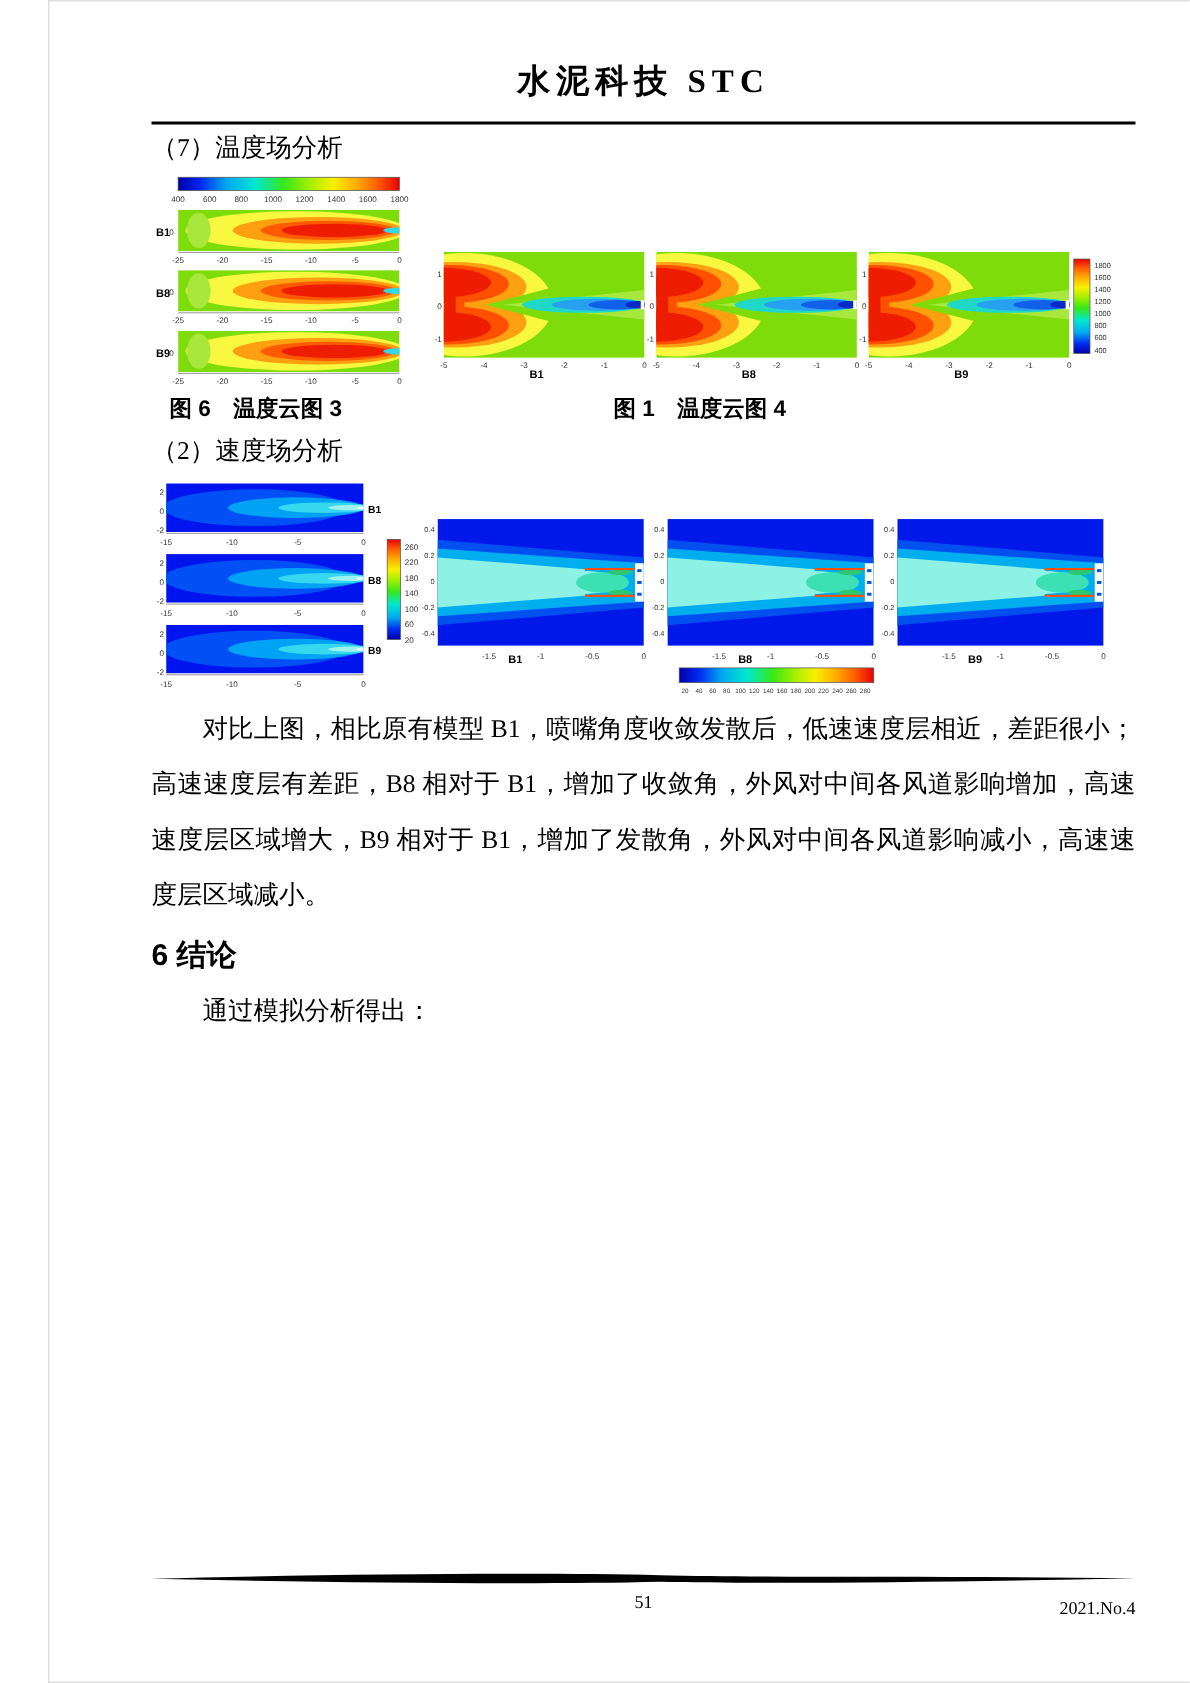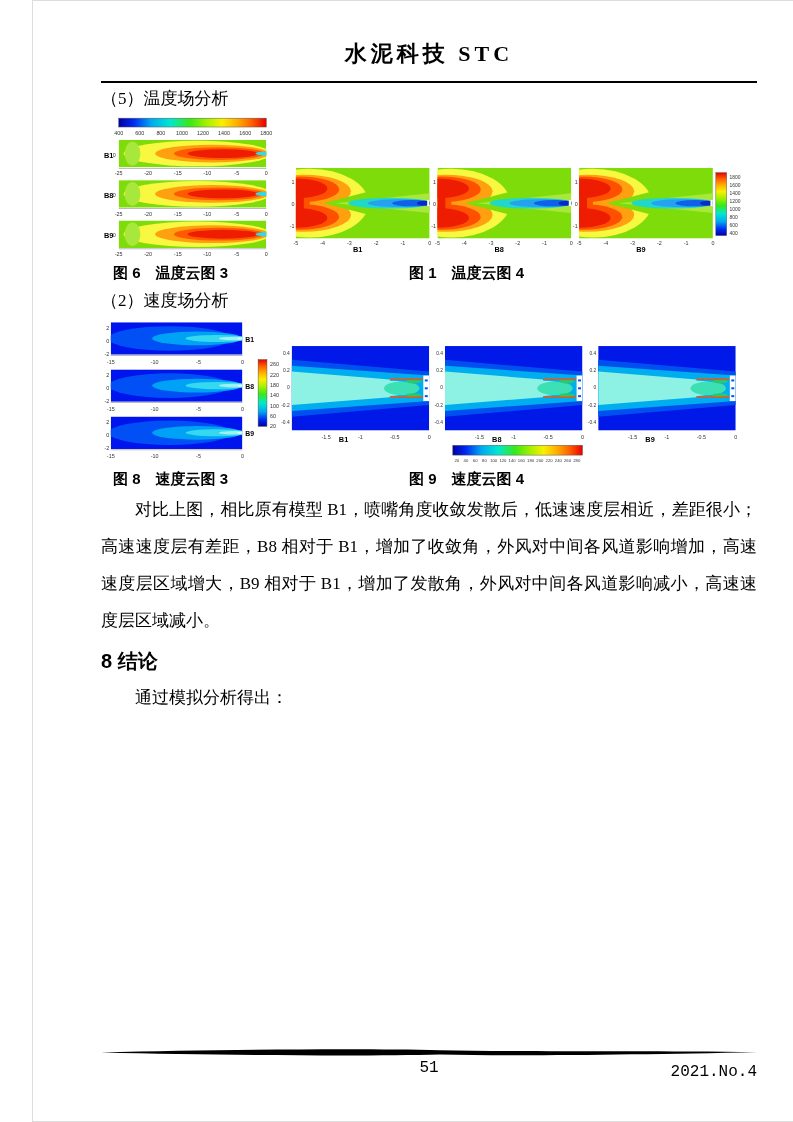"（5）温度场分析" div.sec-heading { text: 5 -> 7 }
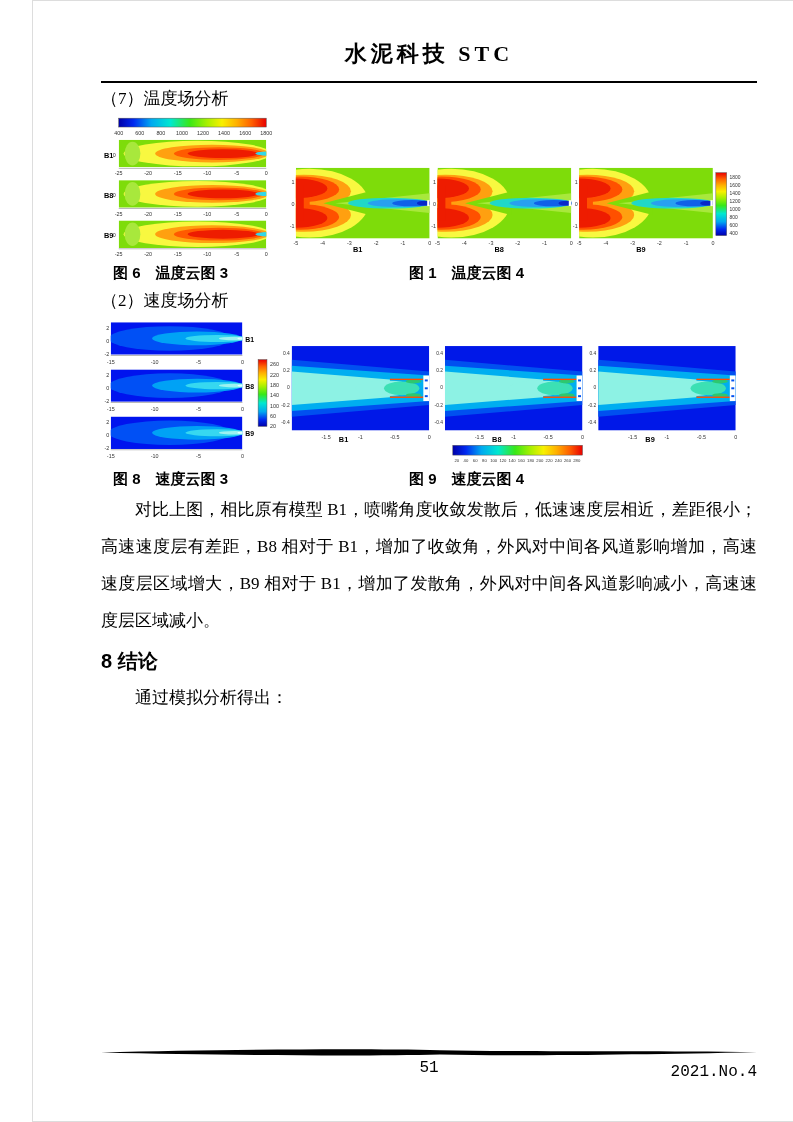"图 8 速度云图 3" div.cap-row { html: <div> <span>图 8 速度云图 3</span> <span>图 9 速度云图 4</span> </div> -> none }
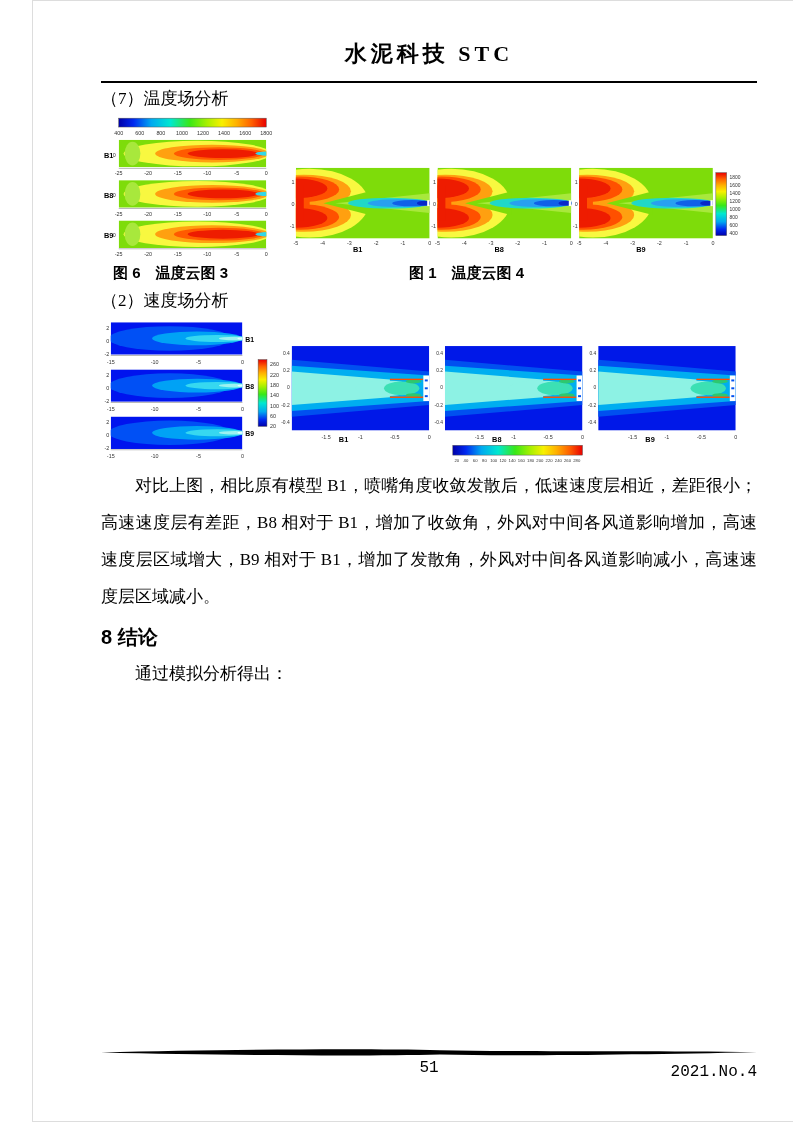"8 结论" div.conc-heading { text: 8 -> 6 }
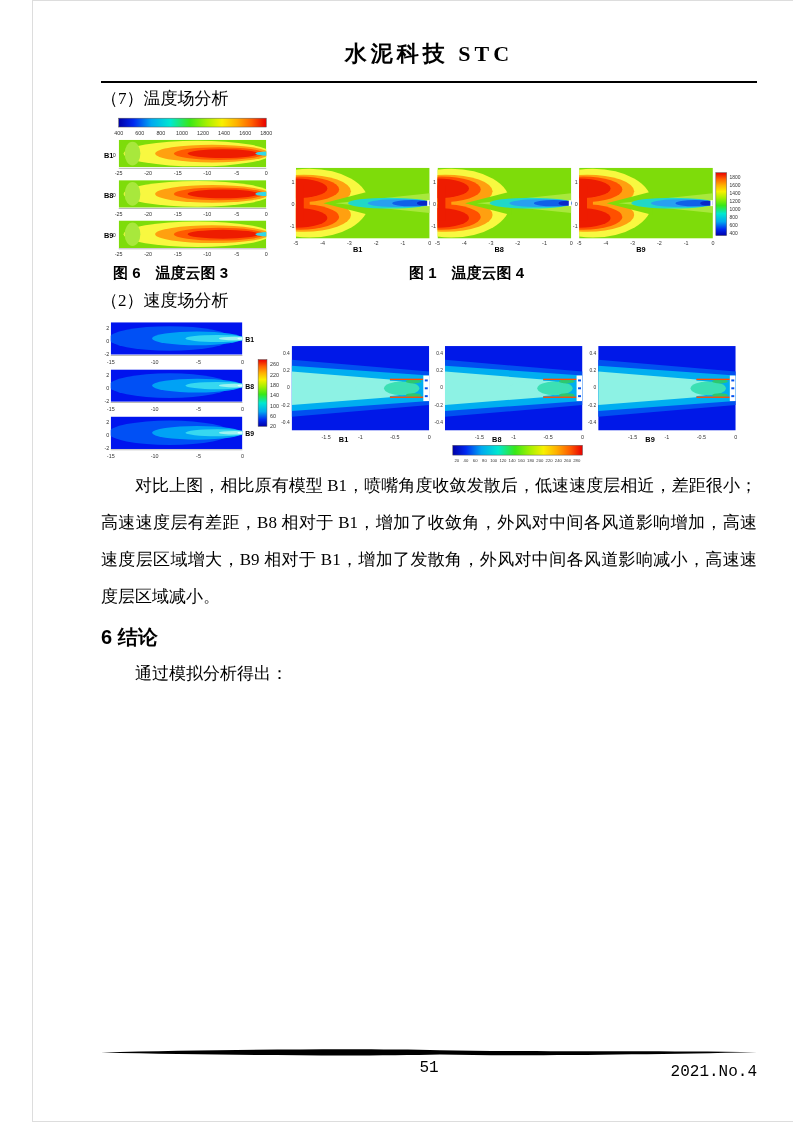"51" .footer-texts { font-family: Liberation Mono, monospace -> none; font-size: 16px -> 12px }
